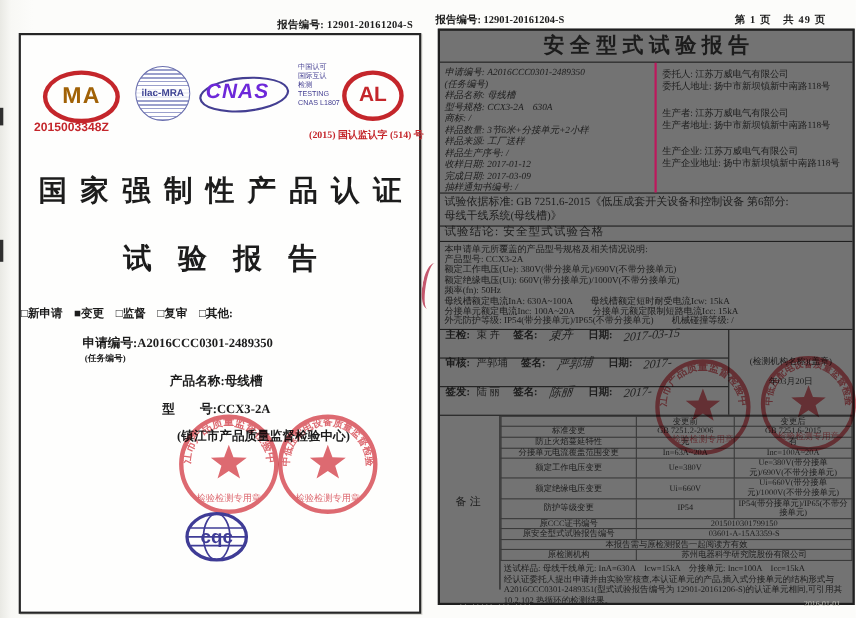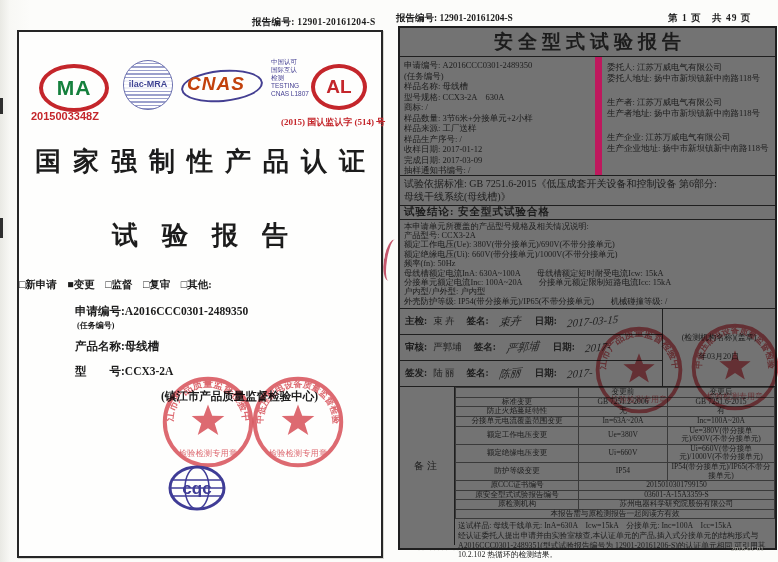"申请编号: A2016CCC0301-2489350" .r-info .c-l { border-right: 7px solid #be185d -> 2px solid #be185d; font-style: none -> italic }
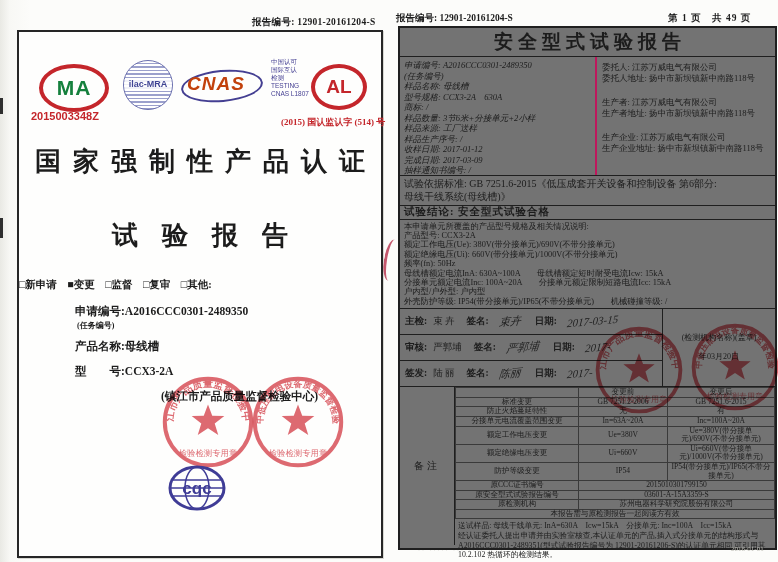"MA" .cma-oval { color: #15803d -> #a16207 }
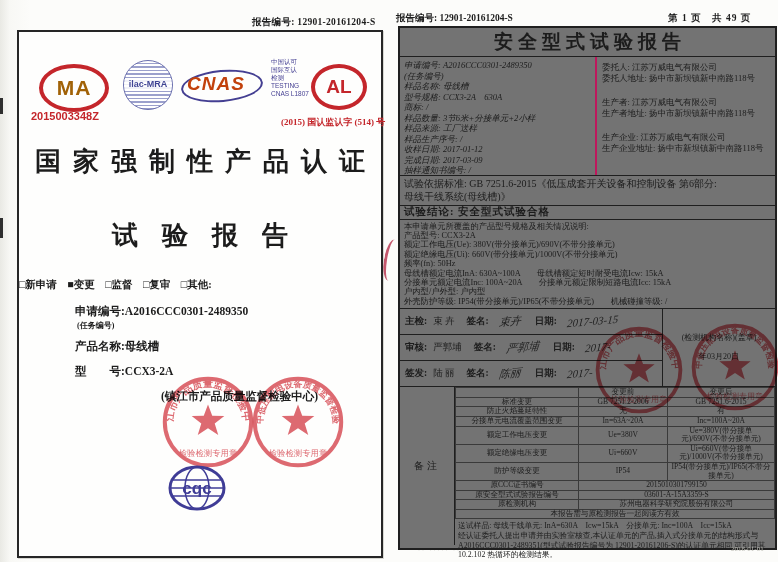"CNAS" .cnas-text { color: #c2410c -> #6d28d9 }
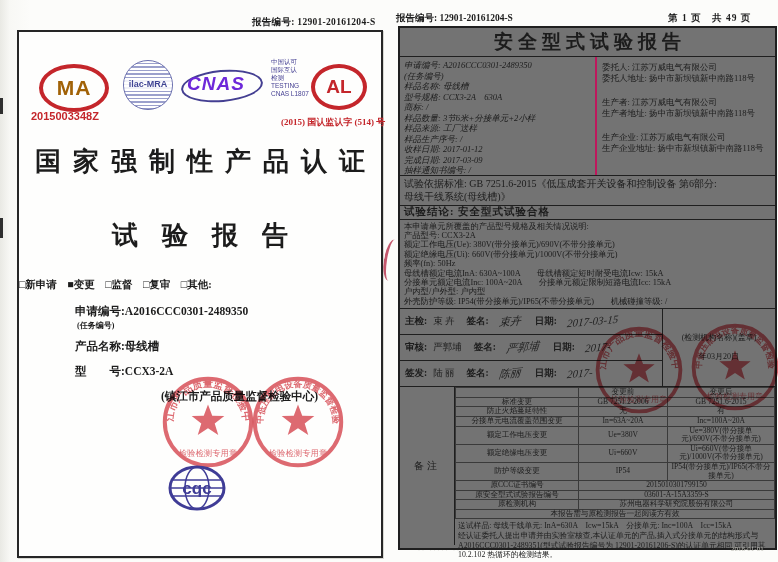"国家强制性产品认证" .l-title1 { top: 112px -> 124px }
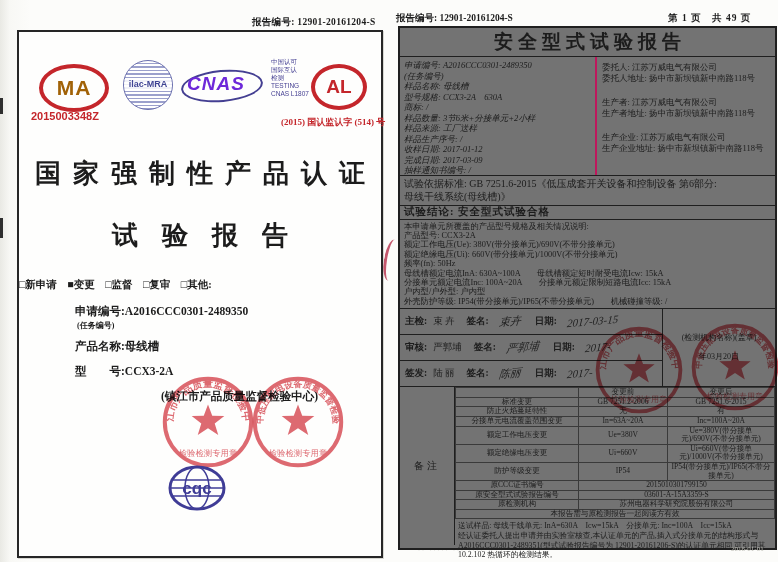"试验结论: 安全型式试验合格" .r-concl { font-weight: bold -> normal }
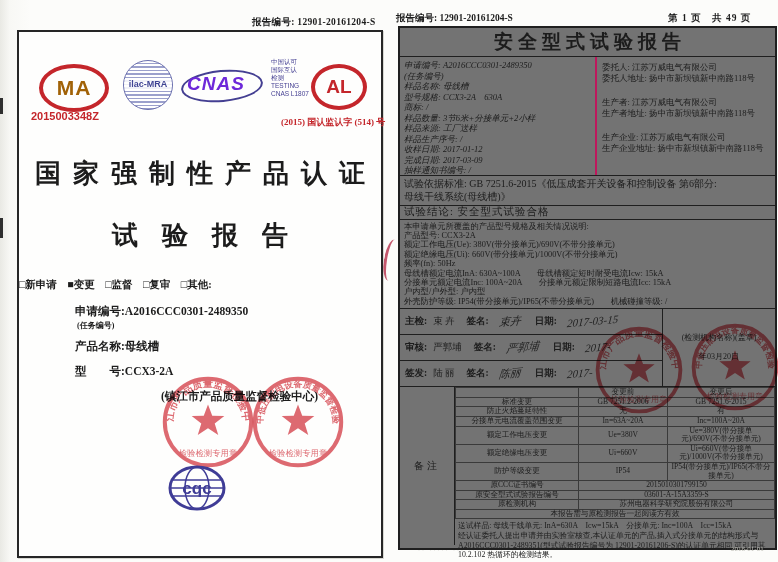"户内型/户外型: 户内型" div { html: <div>户内型/户外型: 户内型</div> -> none }
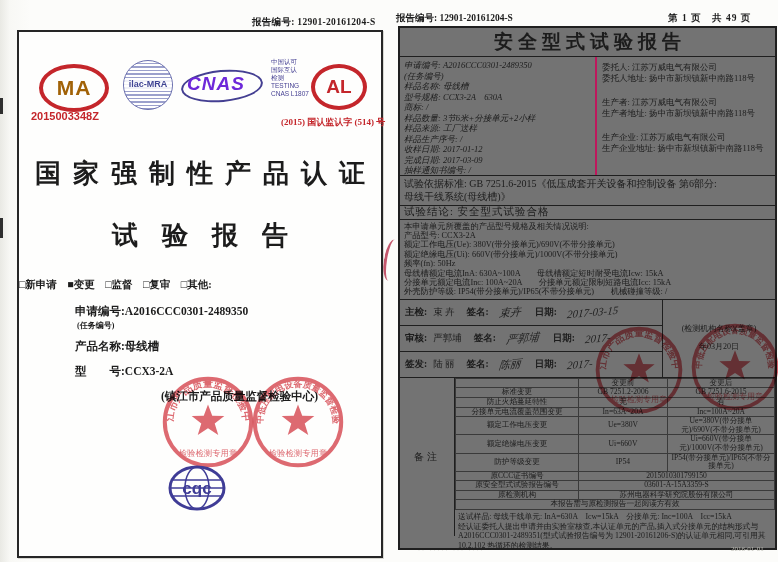"主检:" .r-sign .sg-row { align-items: center -> flex-start }
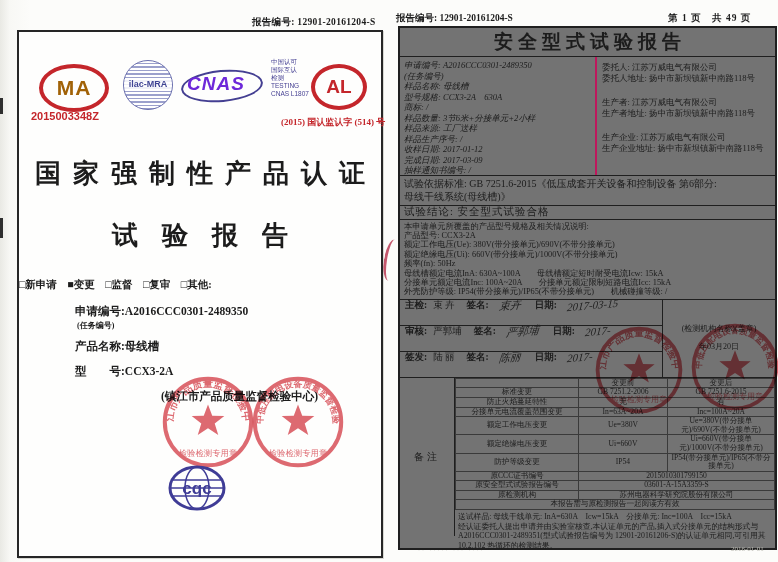"产品名称:母线槽" .l-fields .fline { text-align: none -> center }
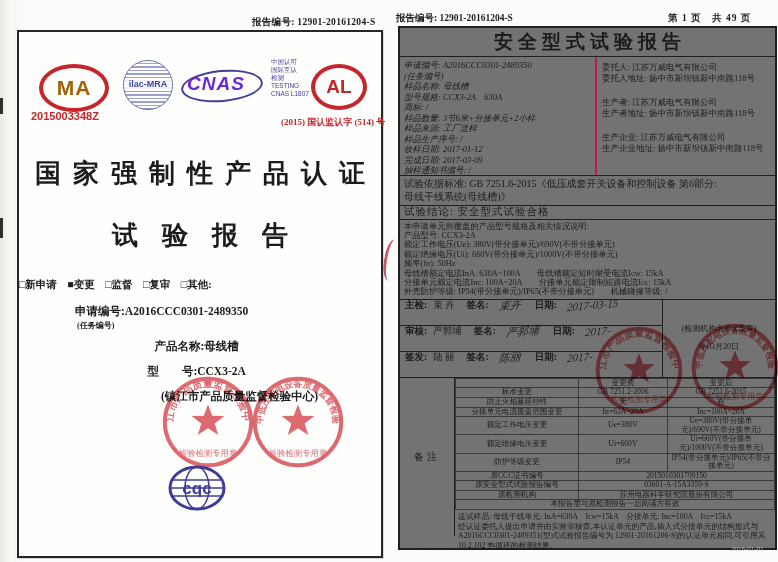"原检测机构" tr { order: before "本报告需与原检测报告一起阅读方有效" -> after "本报告需与原检测报告一起阅读方有效" }
